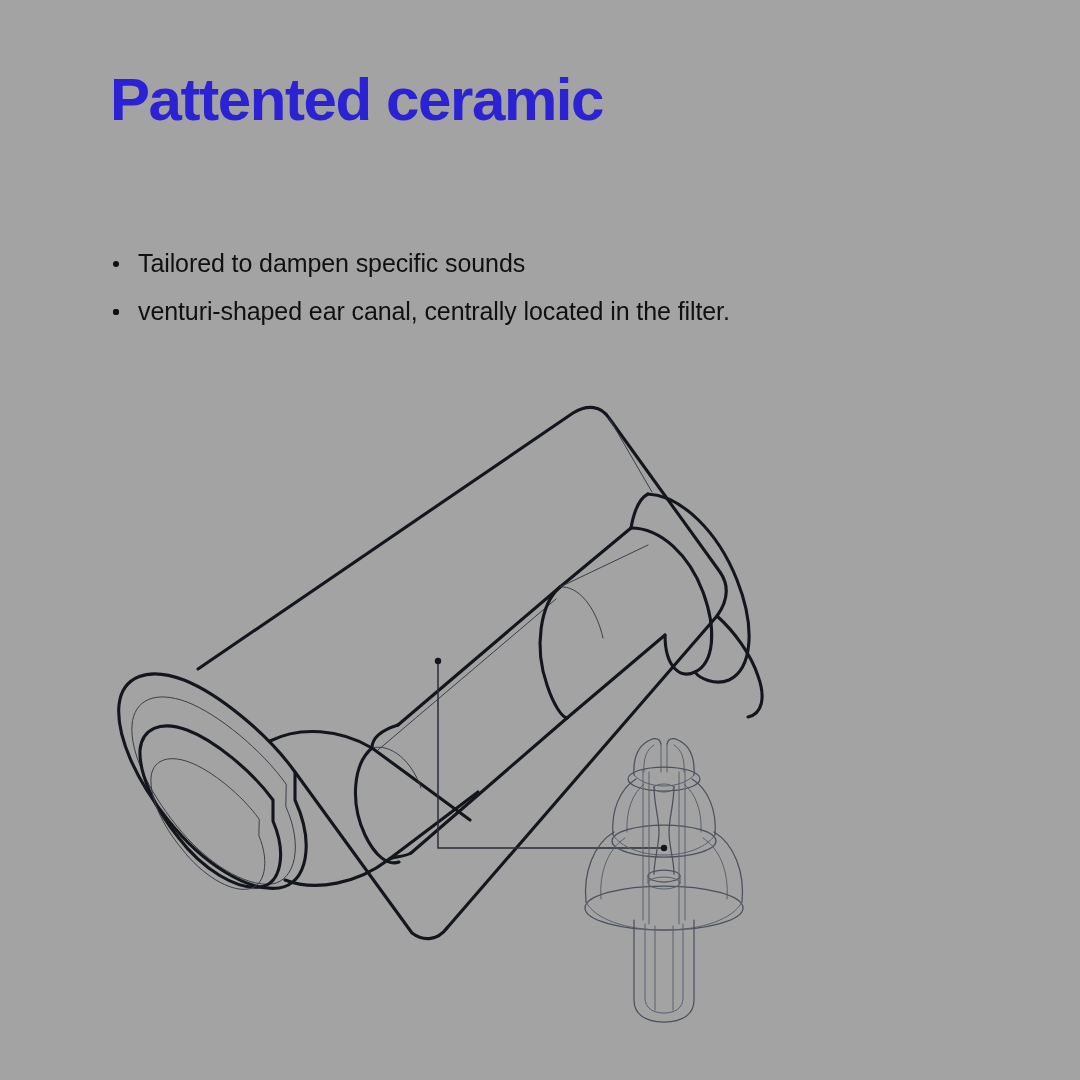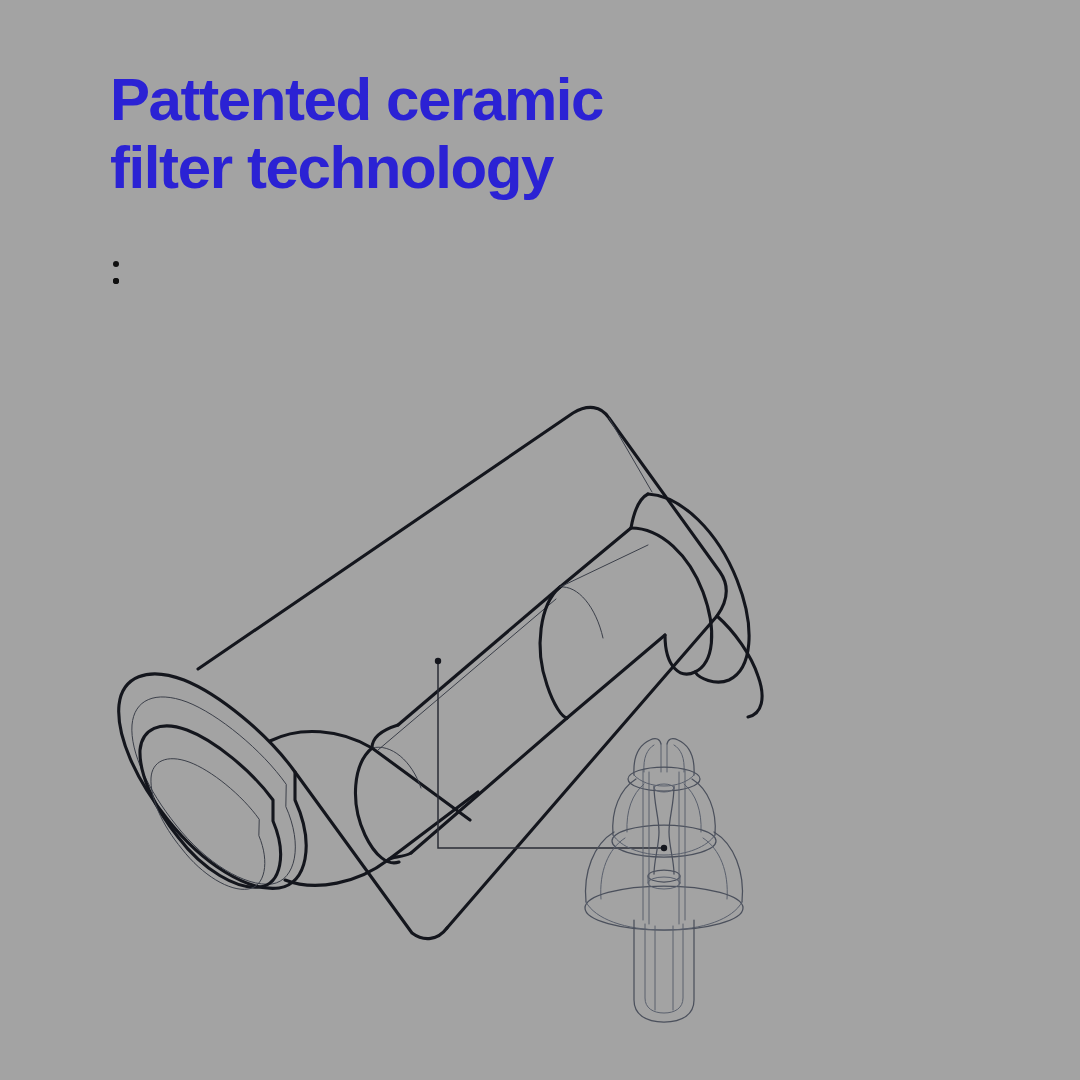"filter technology" span.line { html: <span>filter technology</span> -> none }
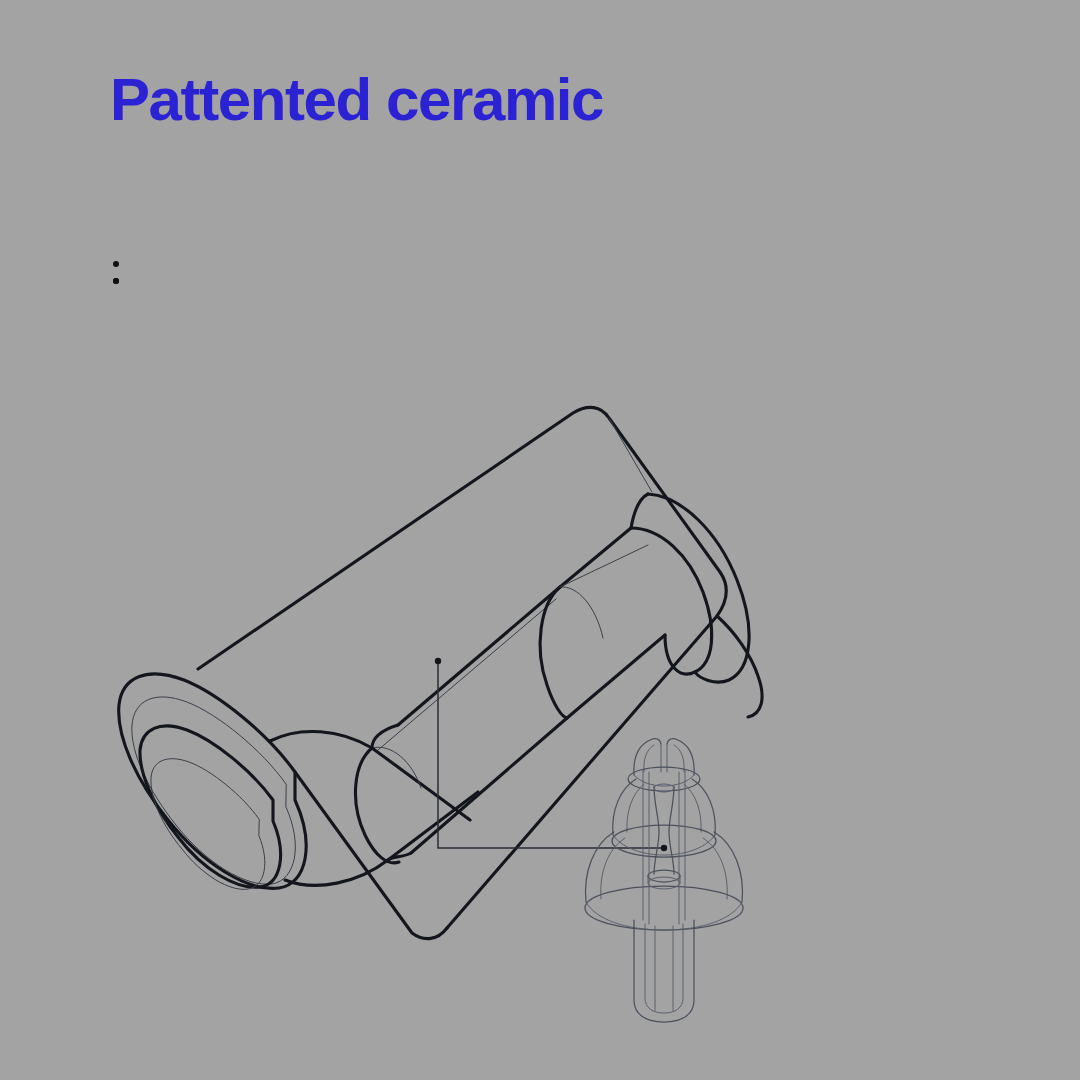"Tailored to dampen specific sounds" span { html: none -> <span>Tailored to dampen specific sounds</span> }
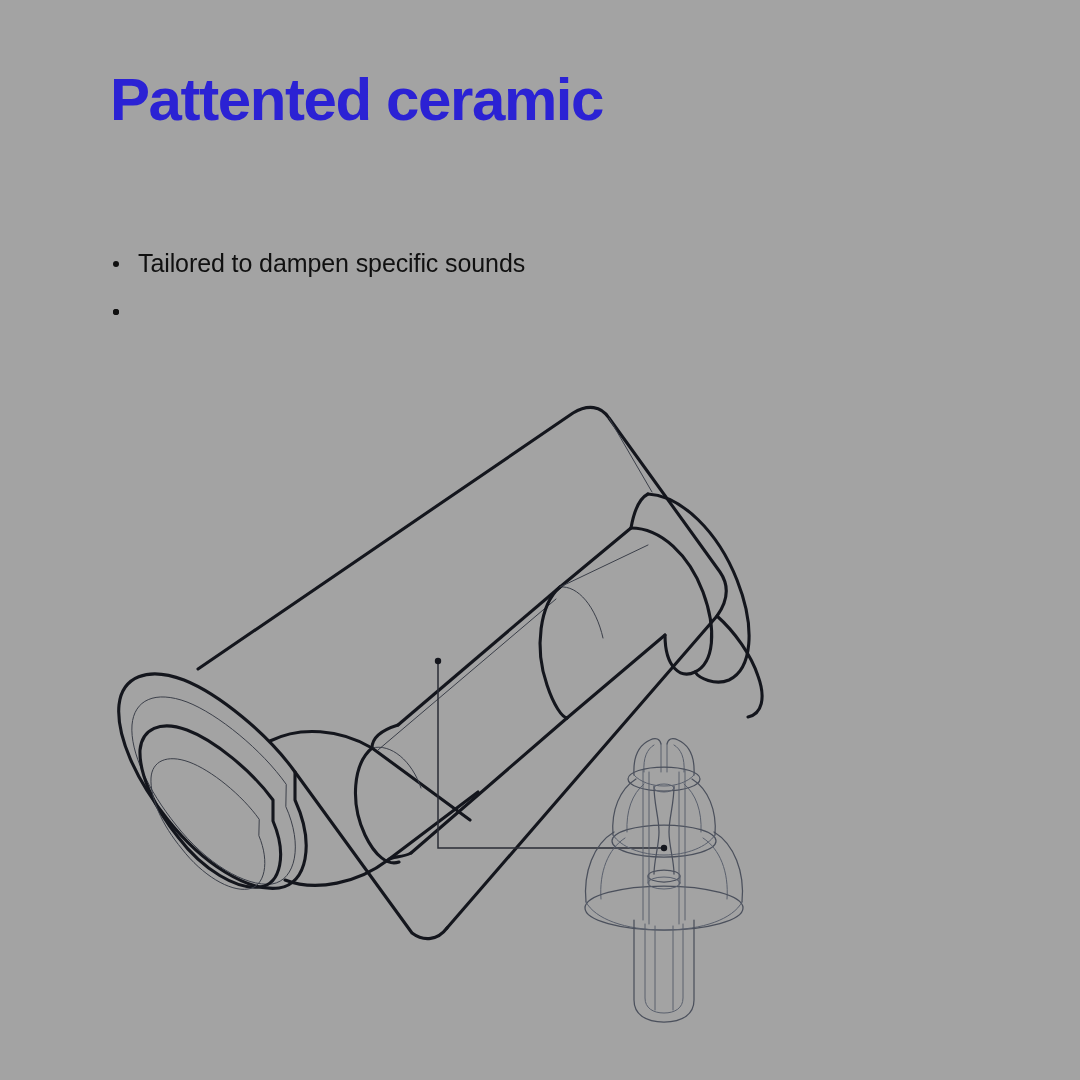"venturi-shaped ear canal, centrally" span { html: none -> <span>venturi-shaped ear canal, centrally located in the filter.</span> }
